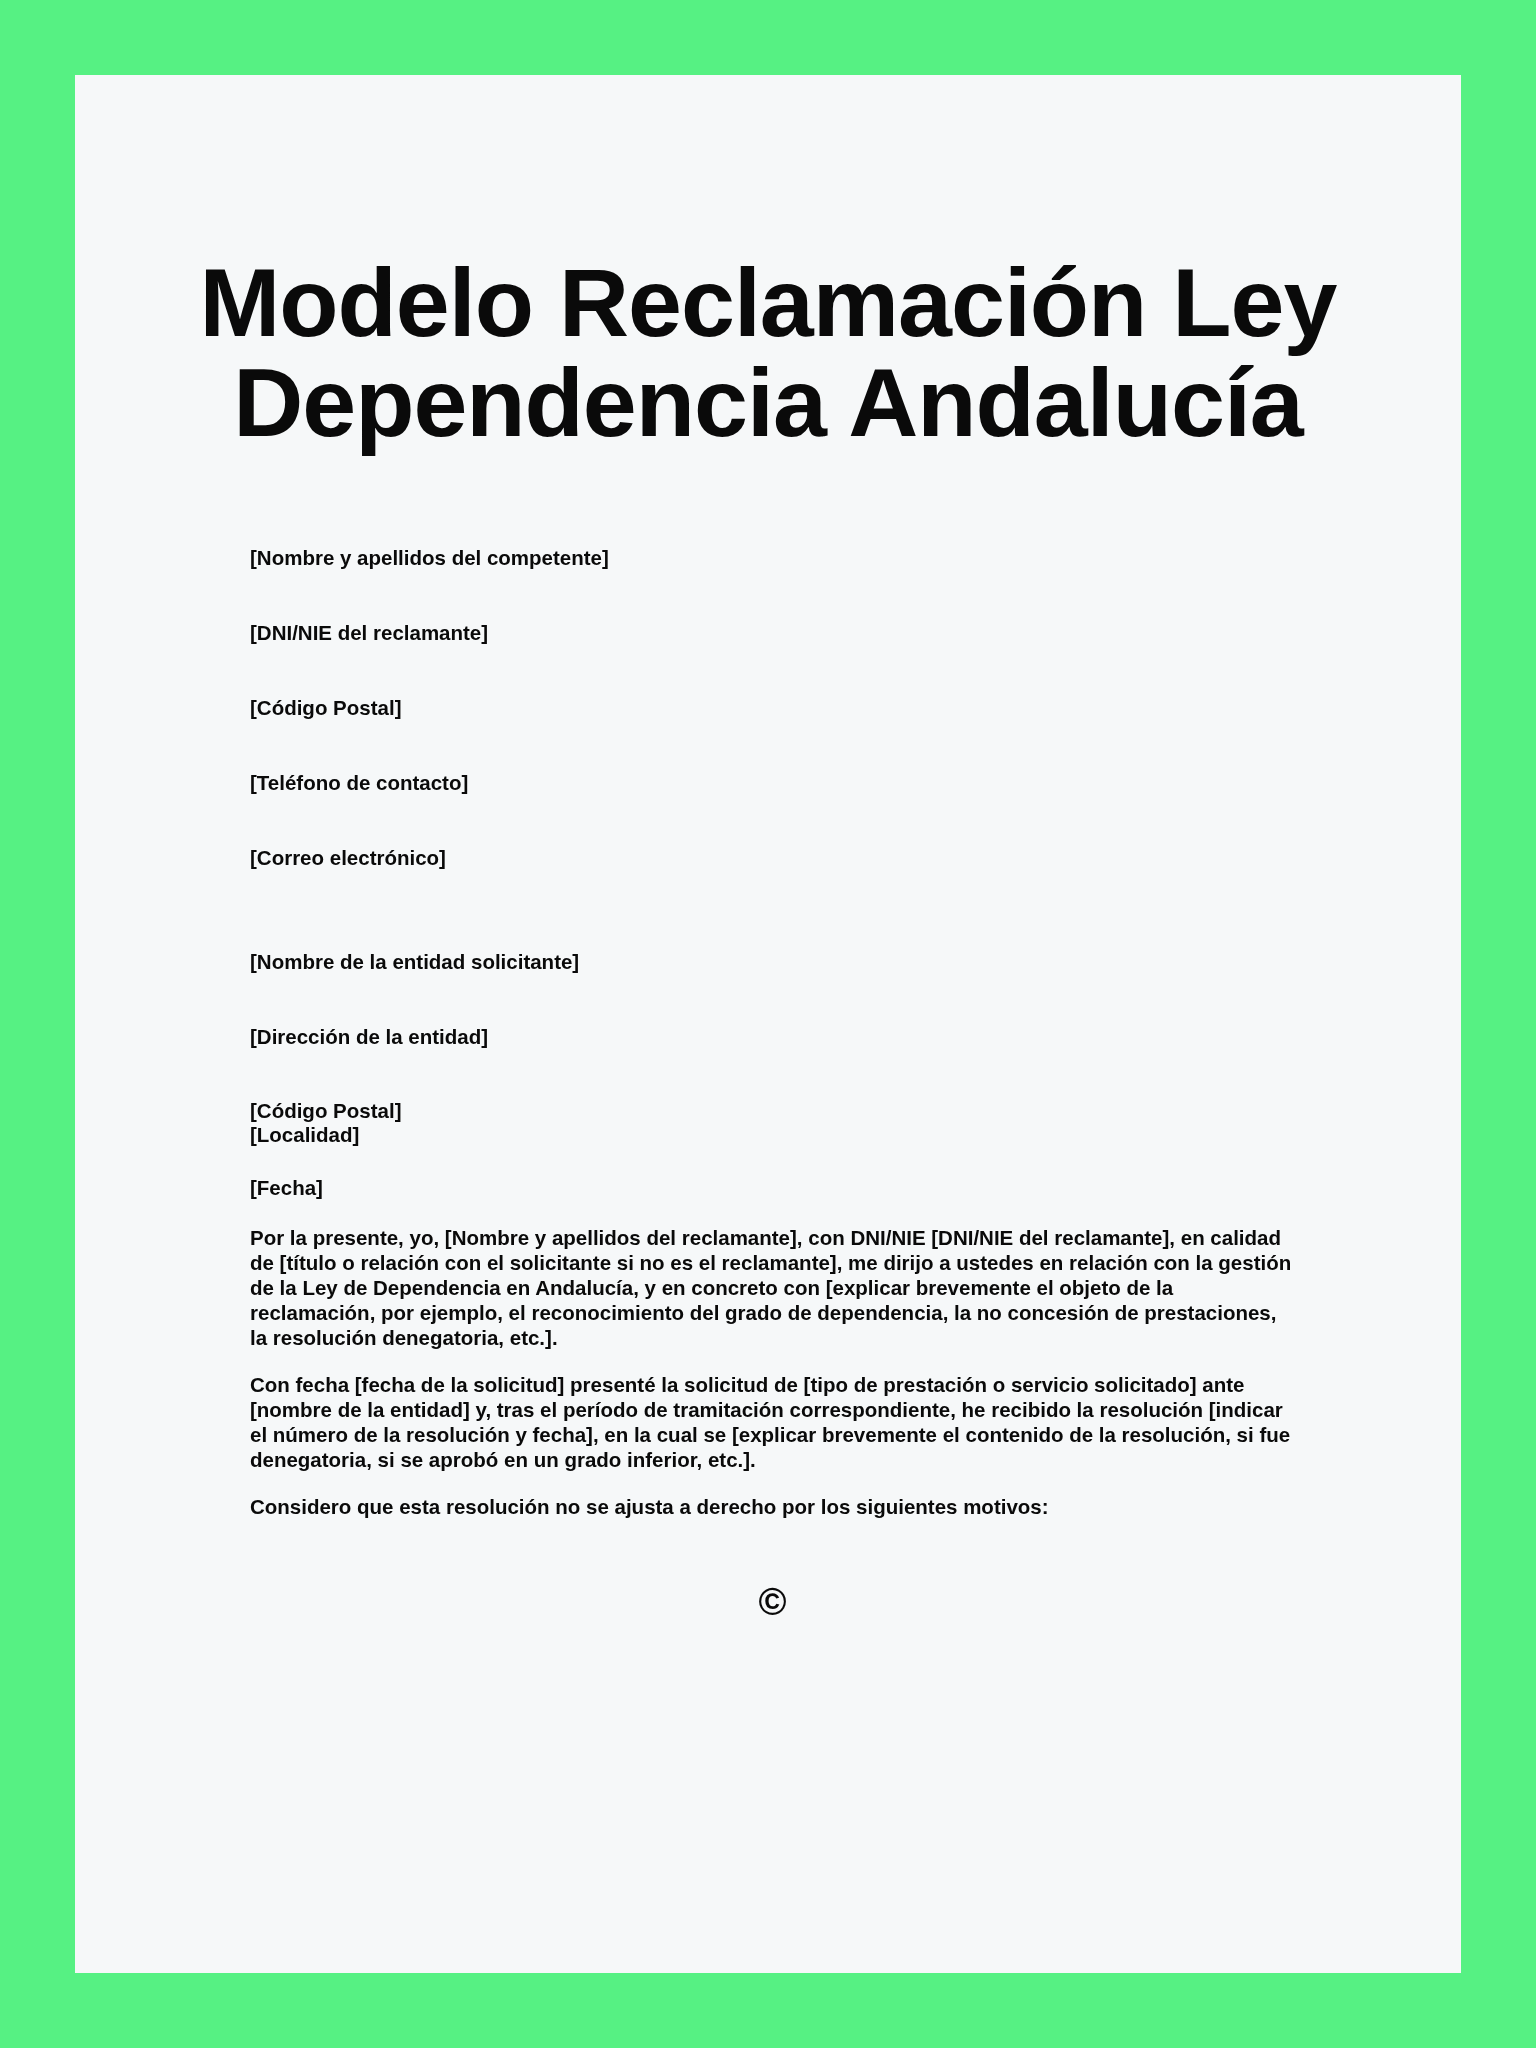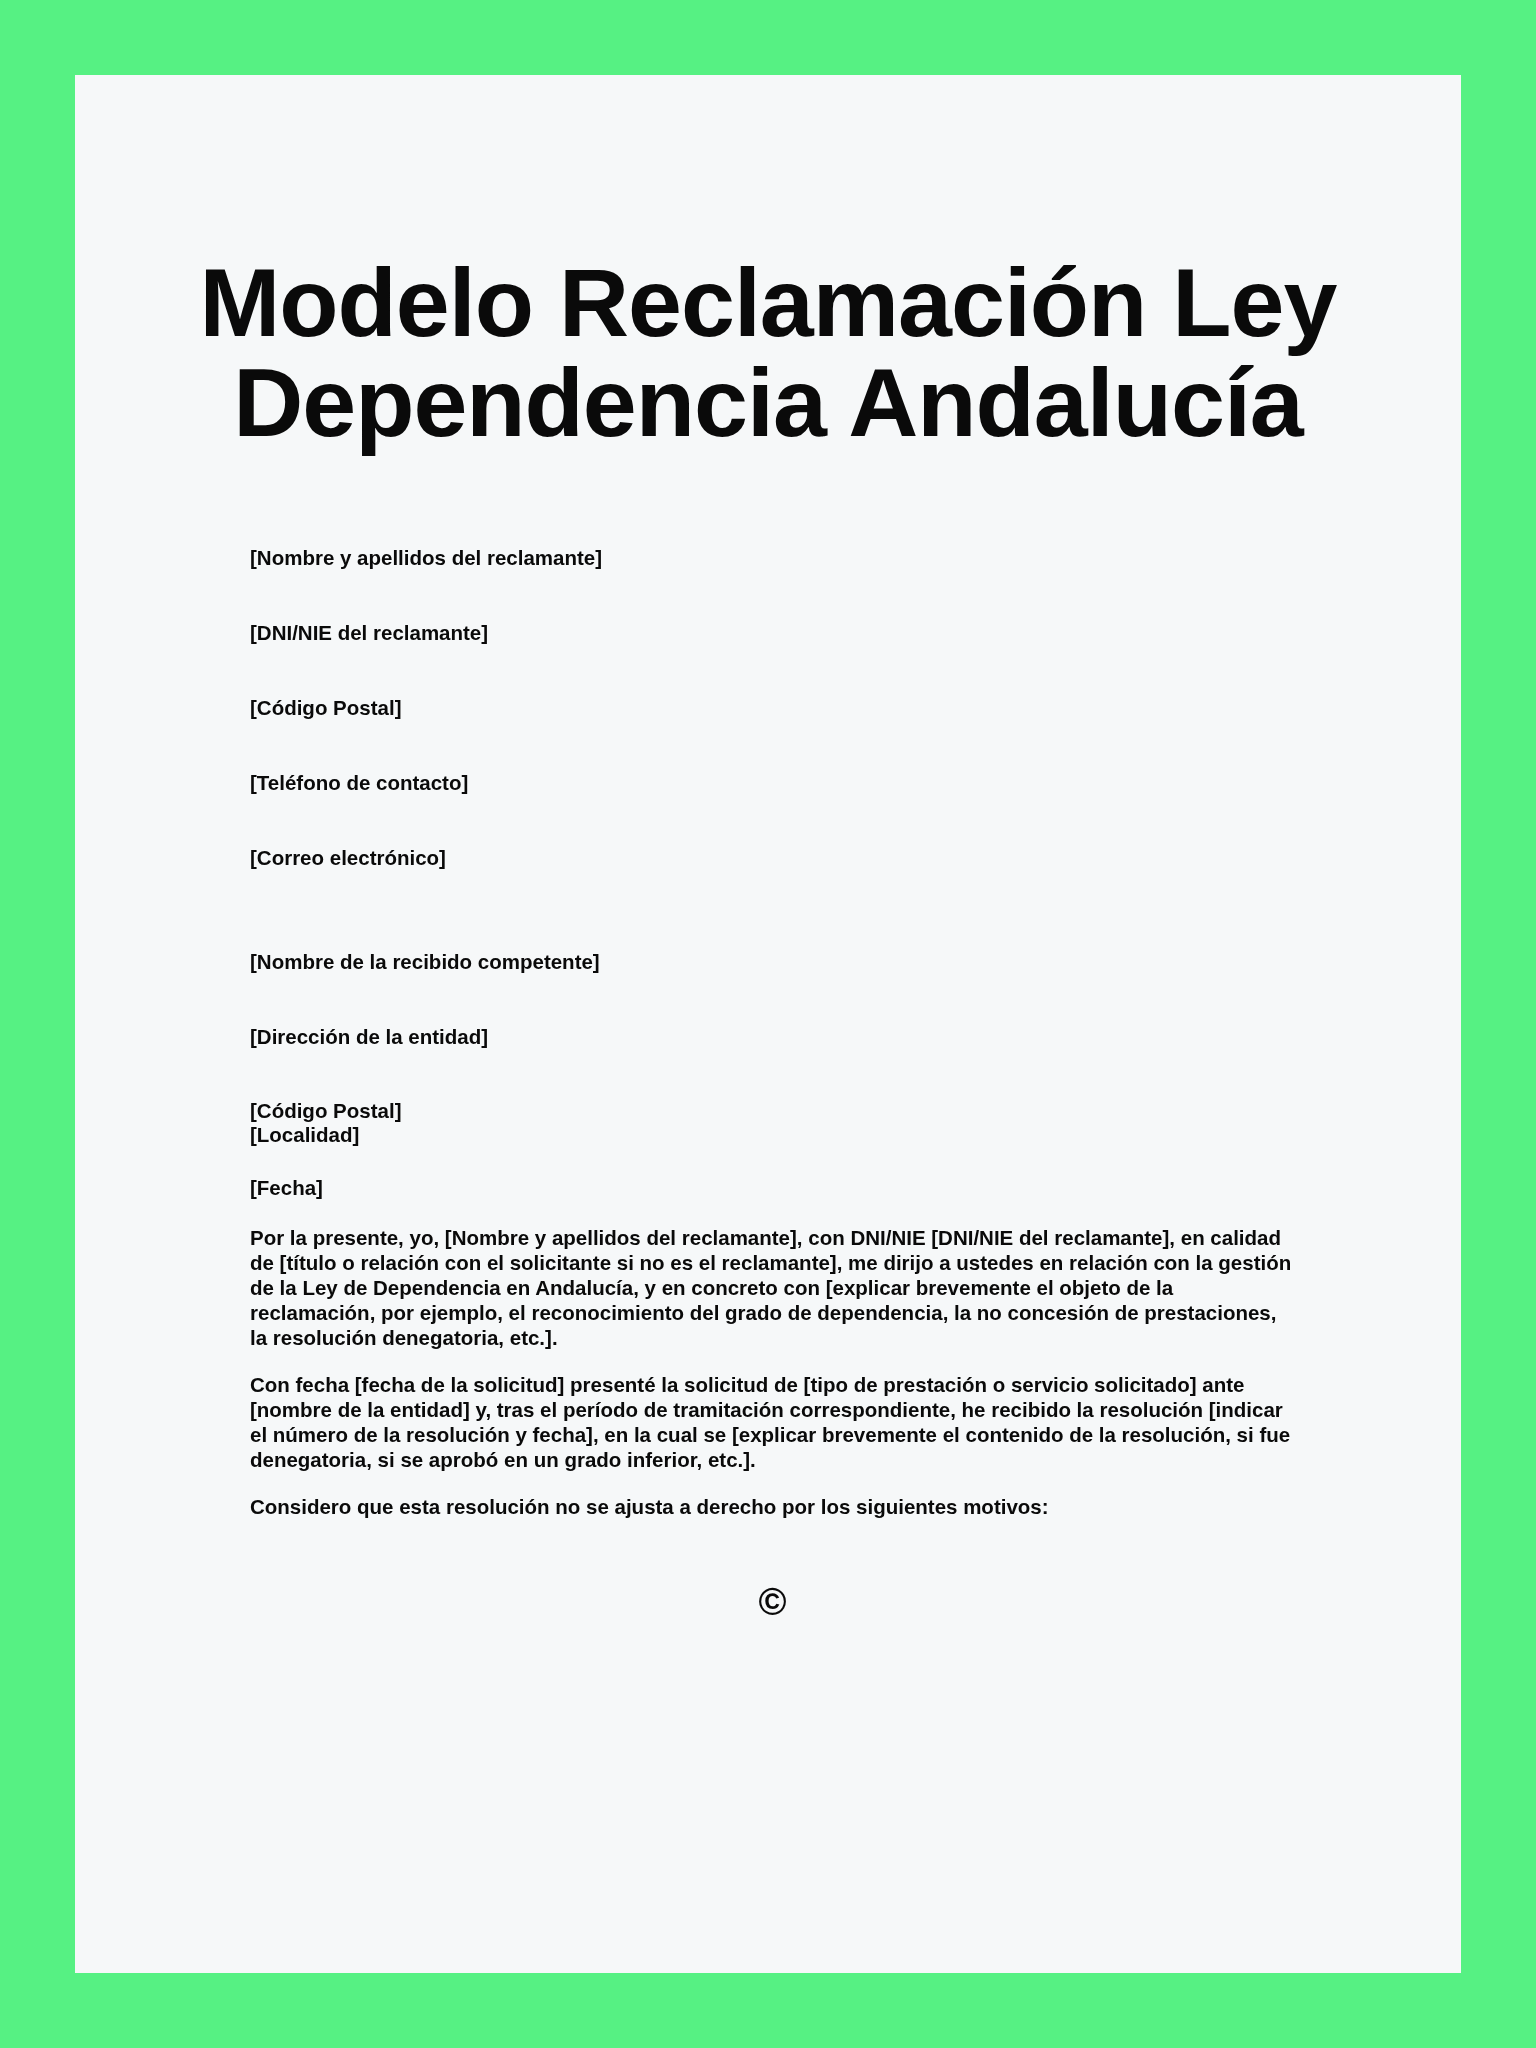"[Nombre y apellidos del reclamante]" p.field { text: reclamante -> competente }
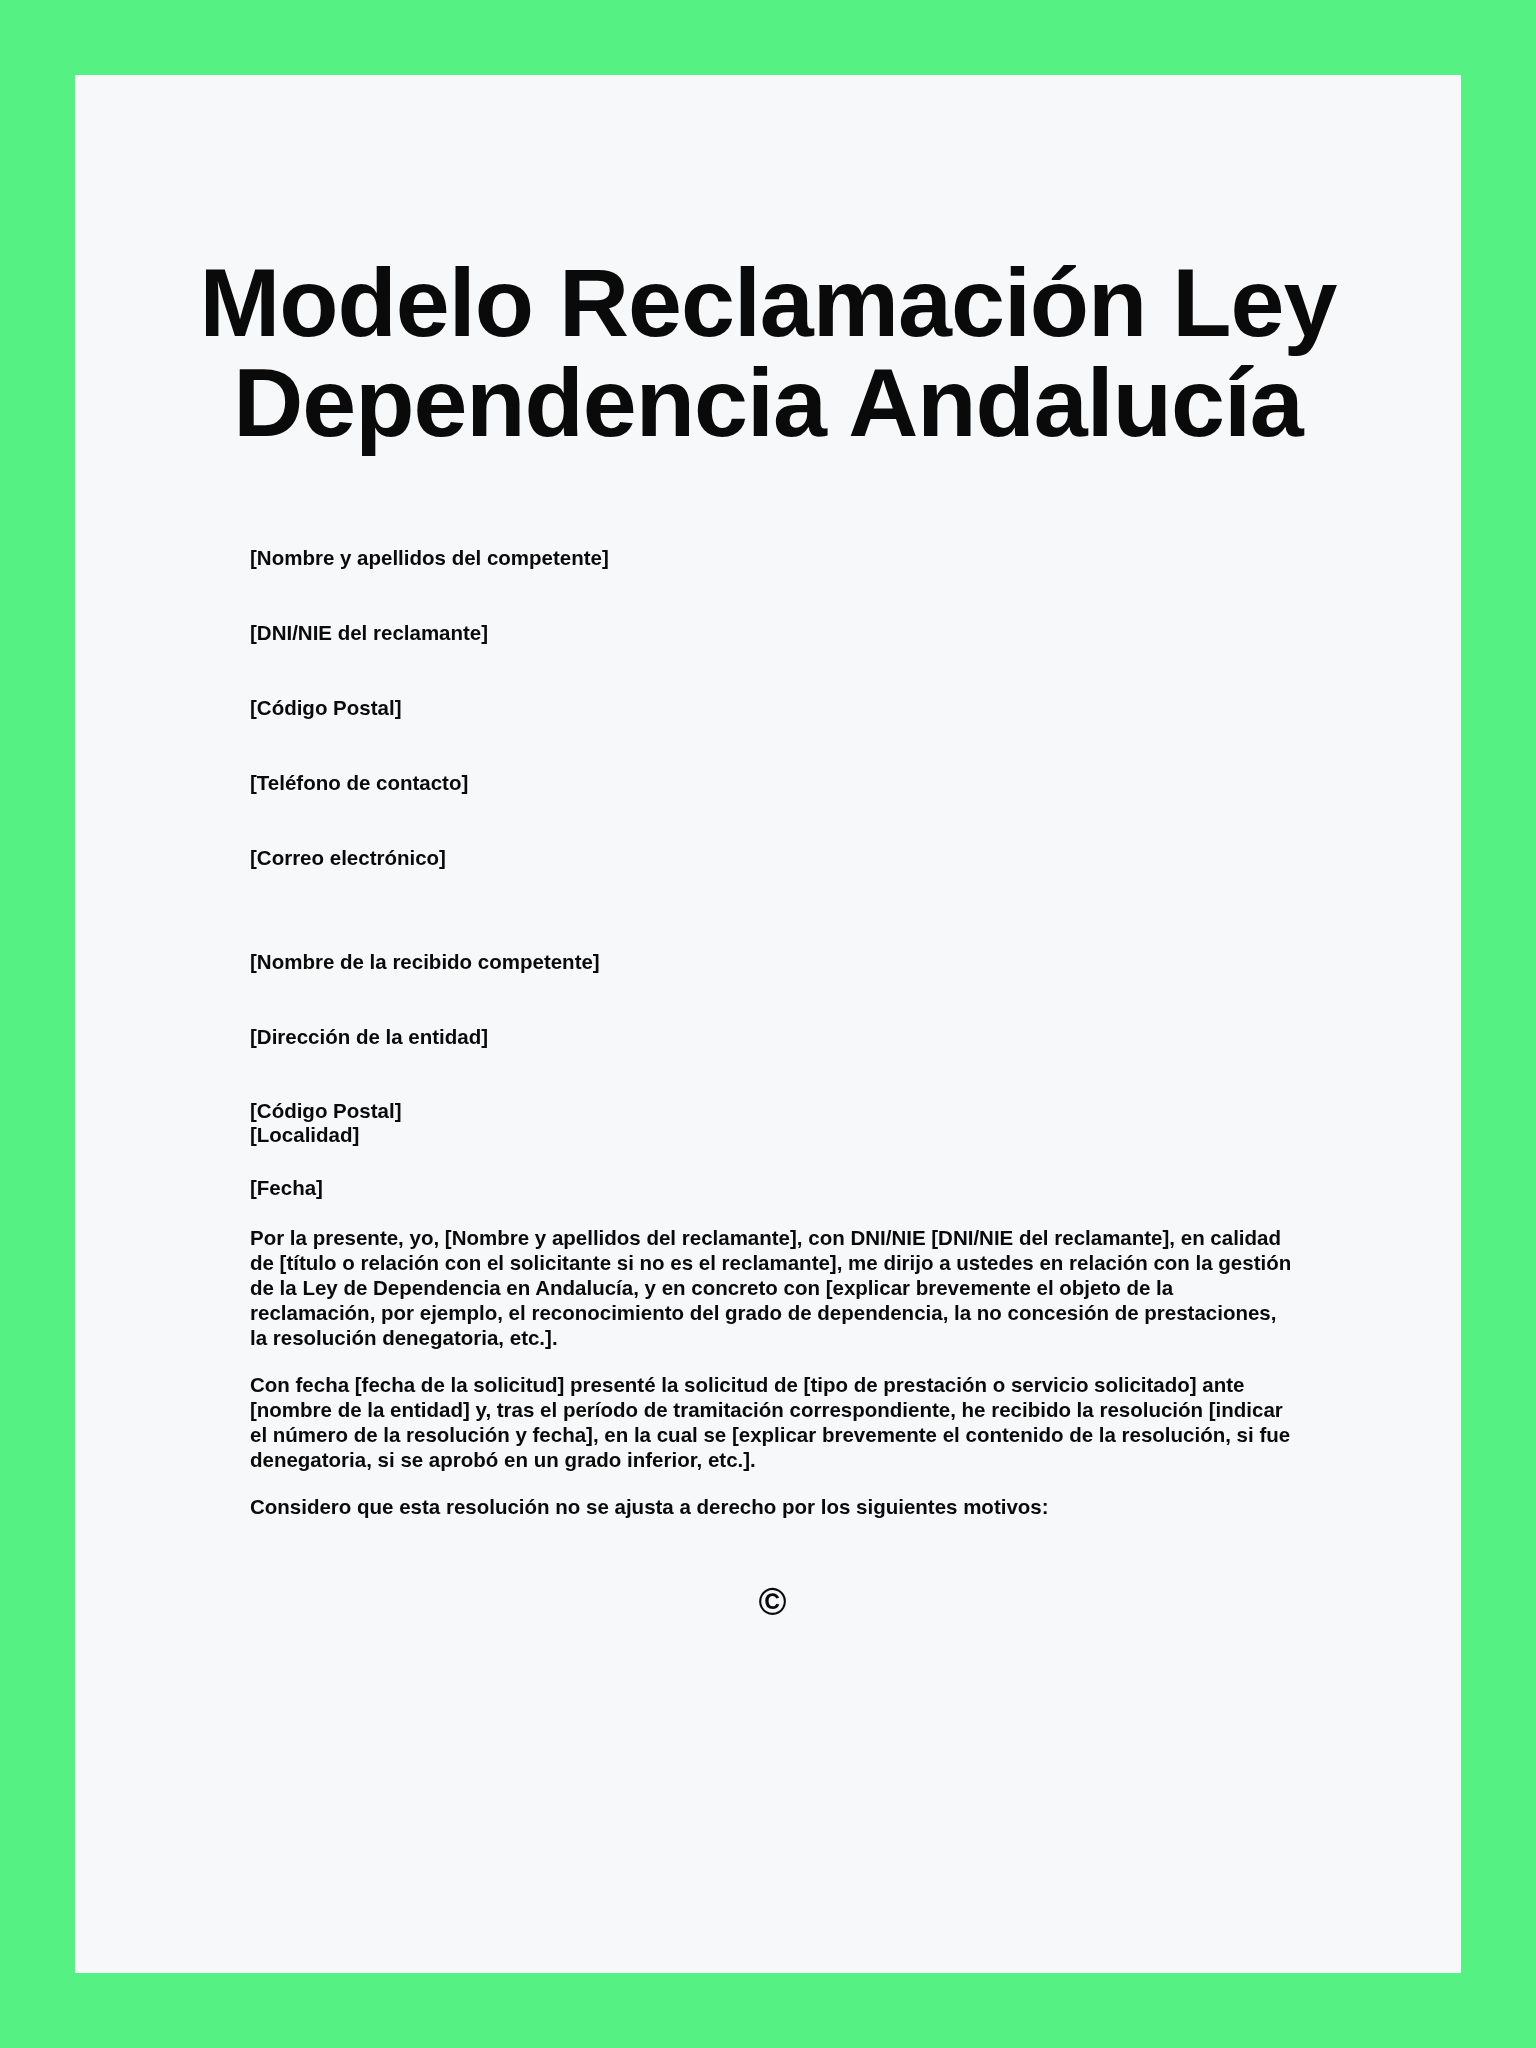"[Nombre de la recibido competente]" p.field { text: recibido competente -> entidad solicitante }
